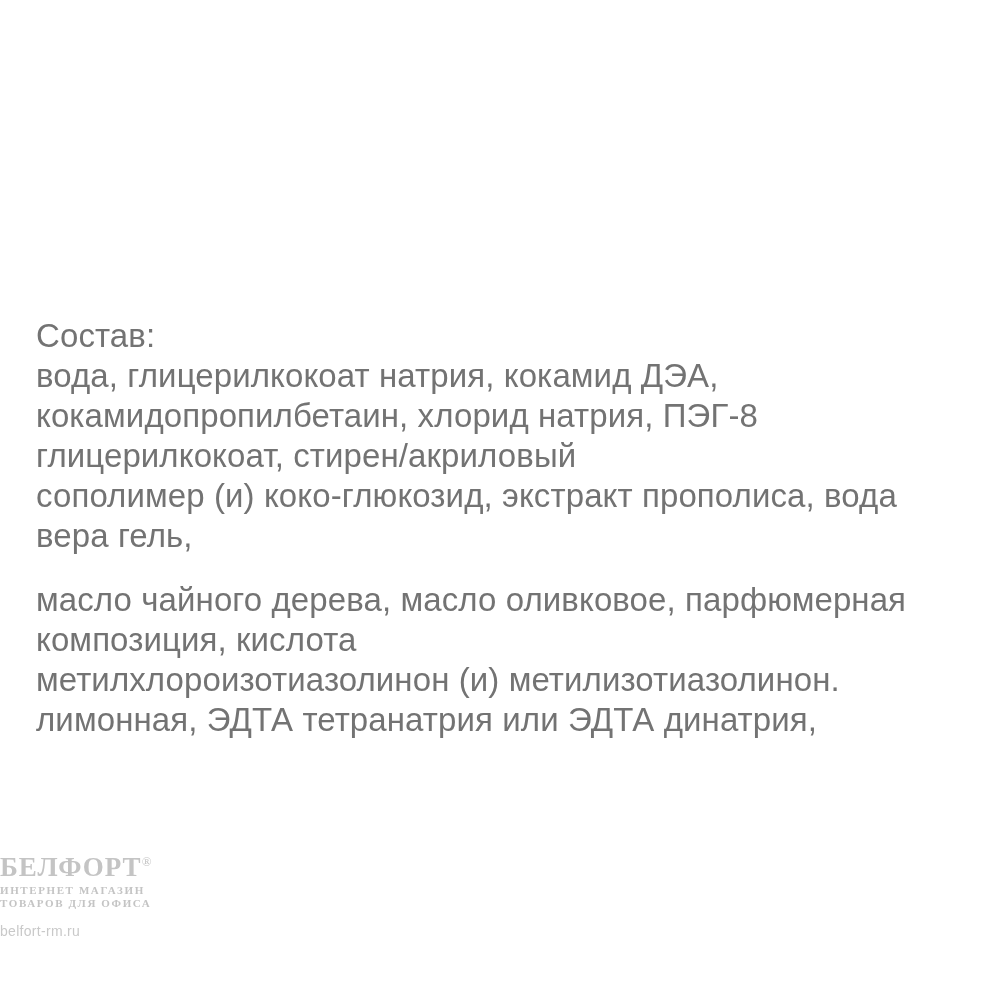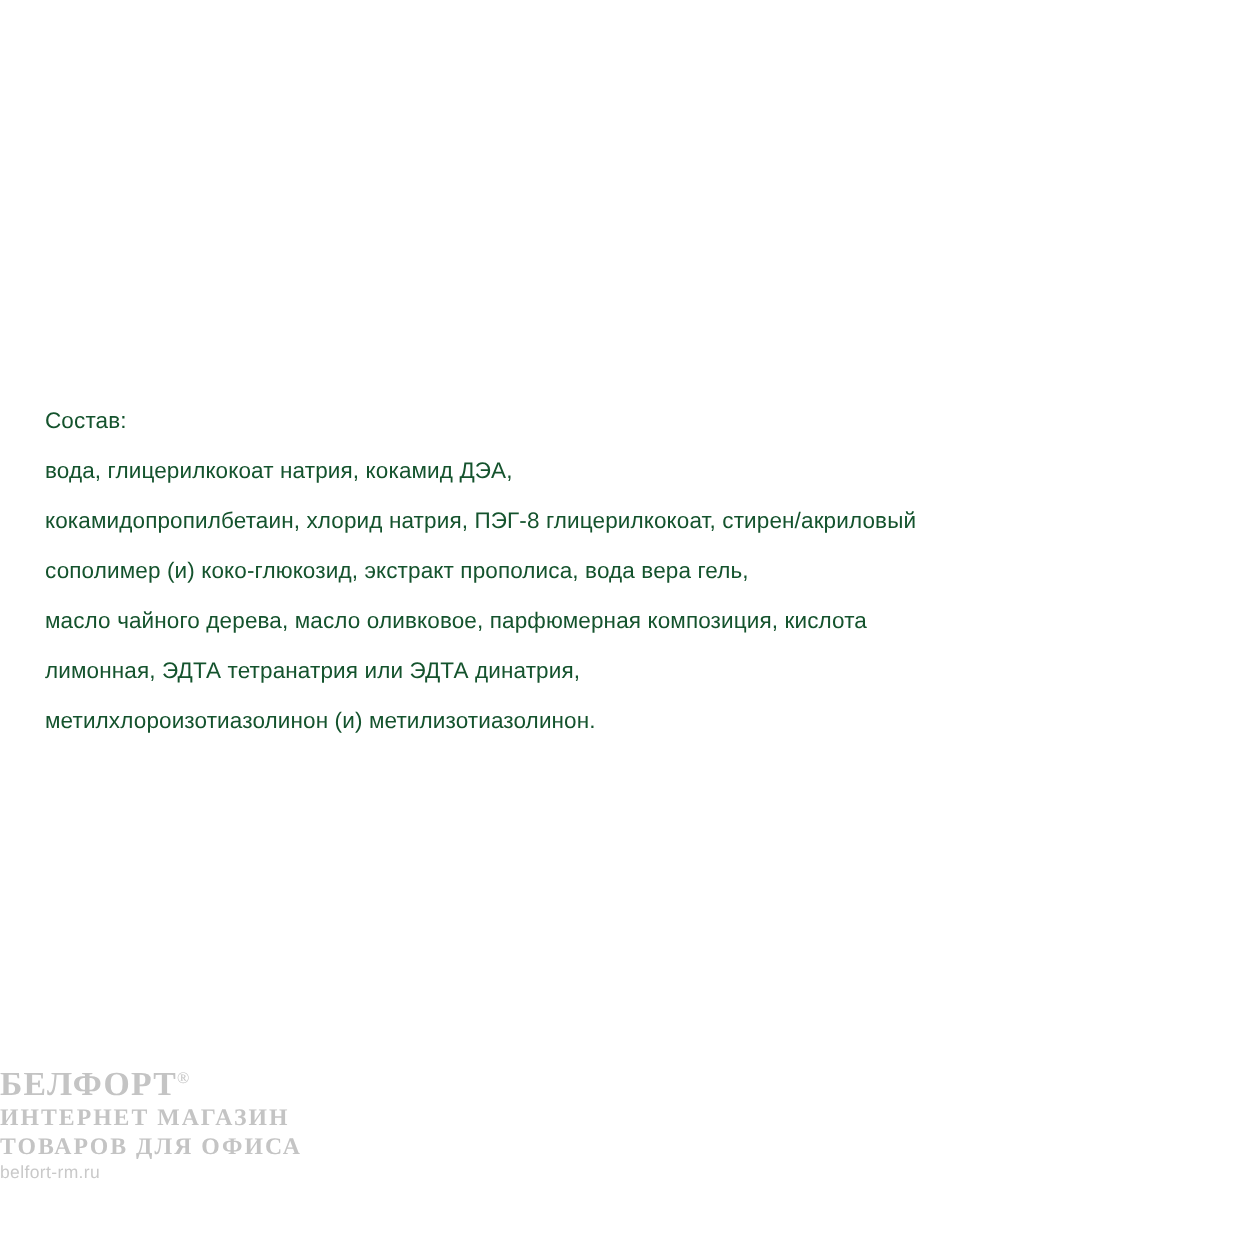"Состав:" .composition-line { color: #14532d -> #737373; font-size: 18px -> 33px }
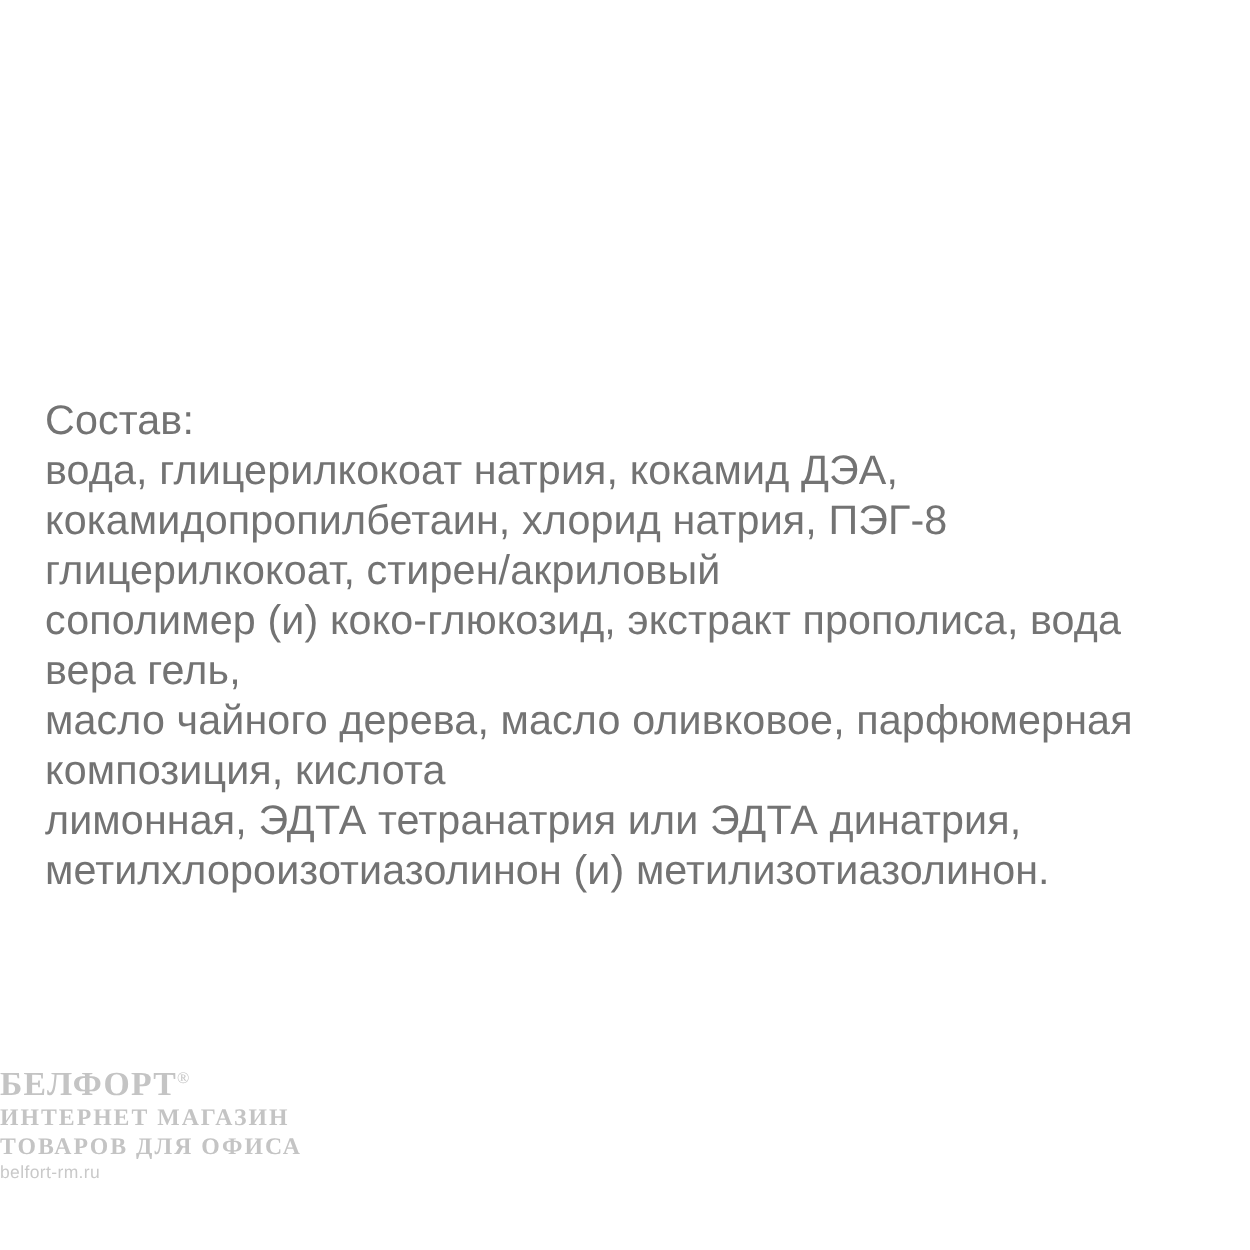"масло чайного дерева, масло оливковое," div.composition-line { margin-top: none -> 24px }
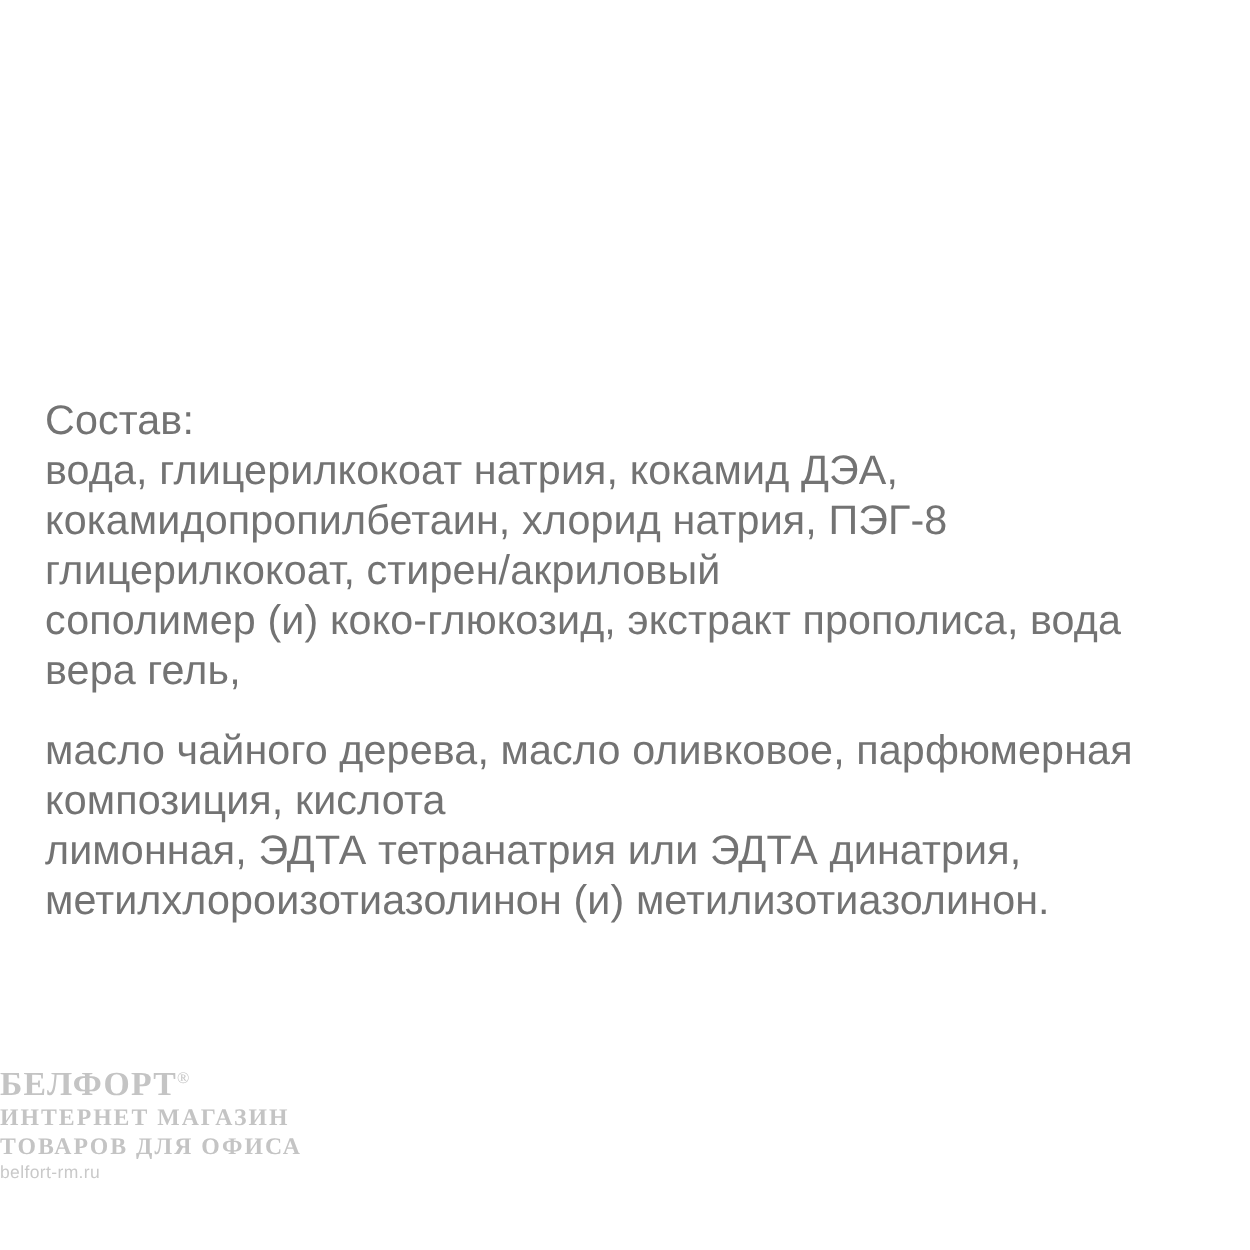"лимонная, ЭДТА тетранатрия или ЭДТА" div.composition-line { order: before "метилхлороизотиазолинон (и)" -> after "метилхлороизотиазолинон (и)" }
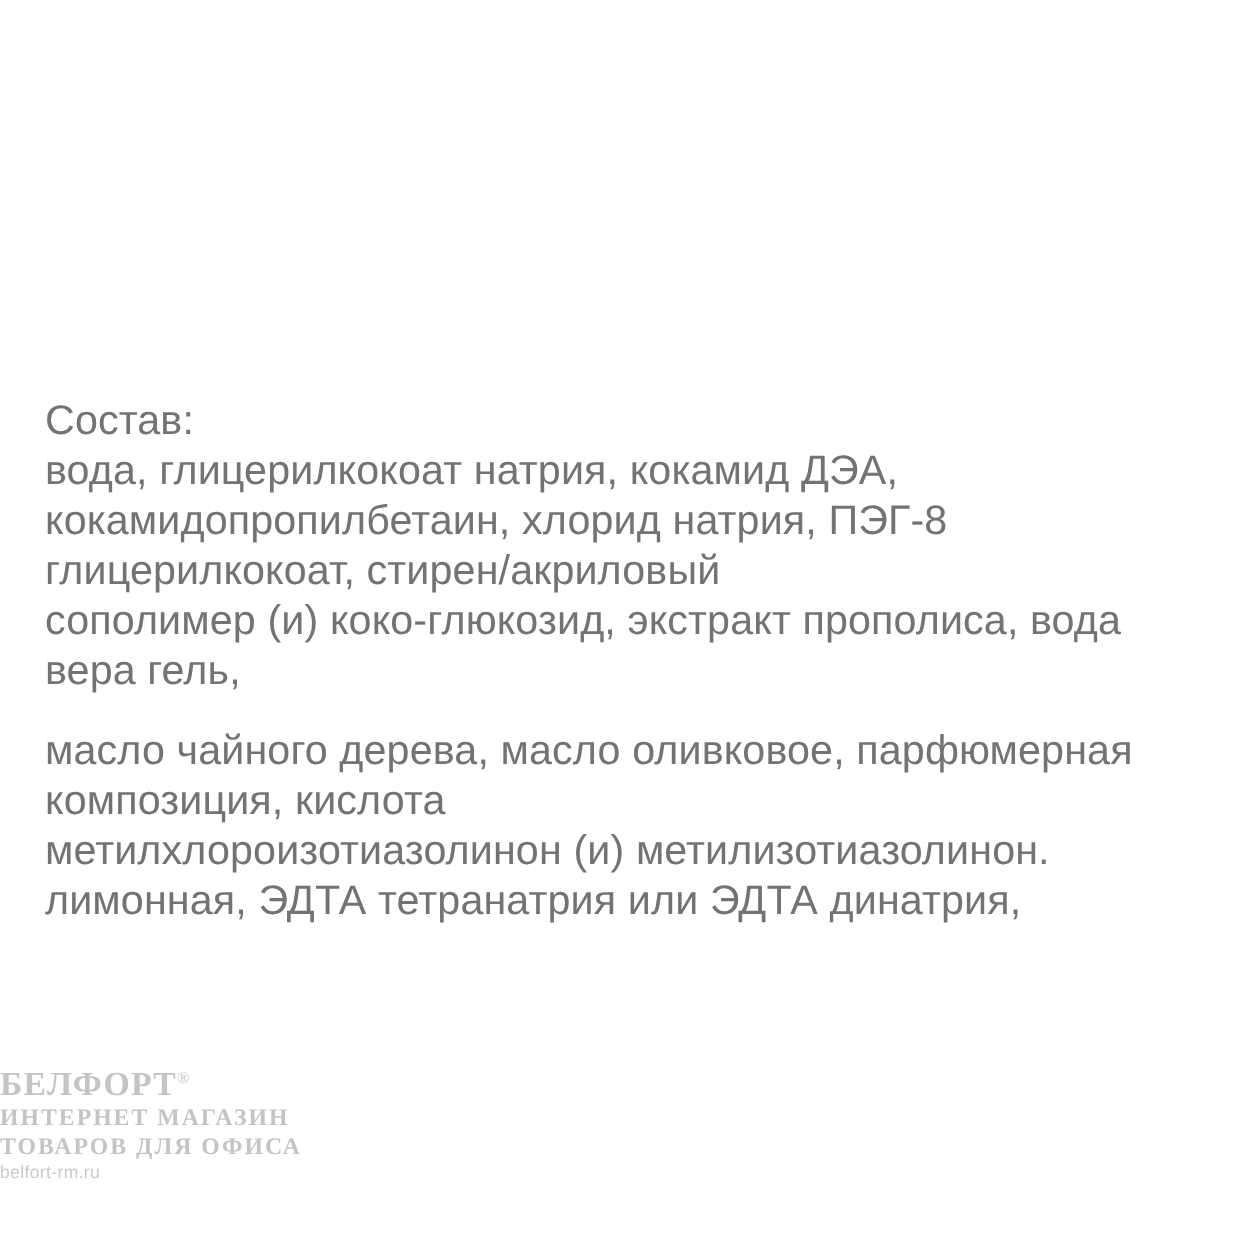"ИНТЕРНЕТ МАГАЗИН" .wm-sub1, .wm-sub2 { font-size: 19px -> 11px }
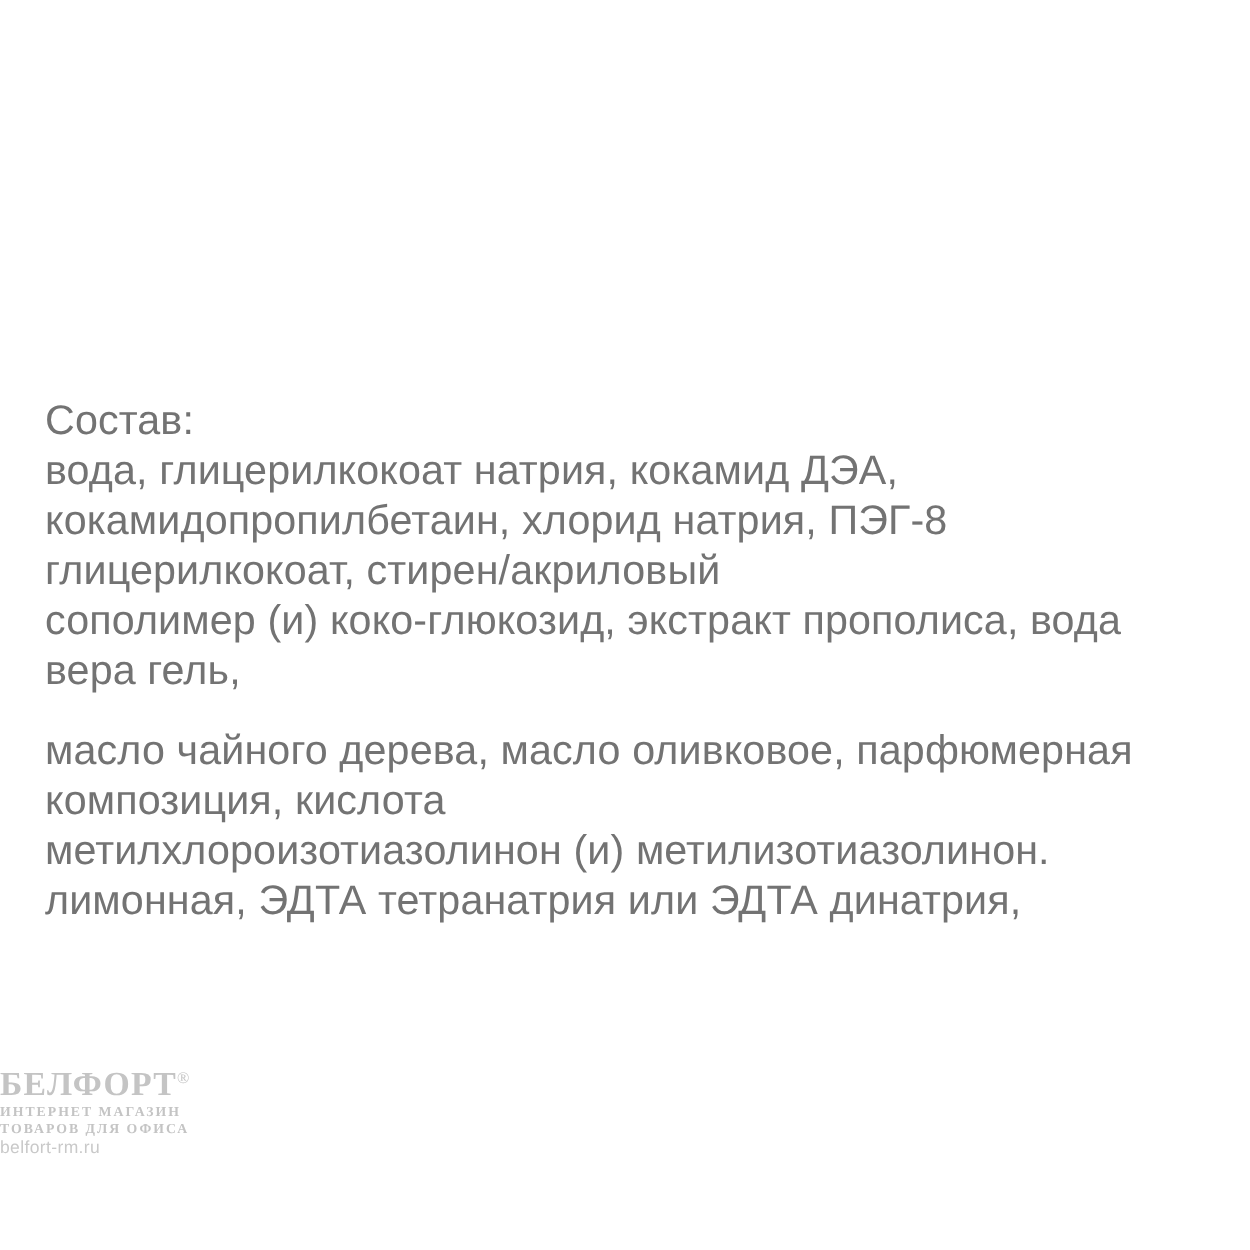"belfort-rm.ru" .wm-url { margin-top: none -> 14px }
